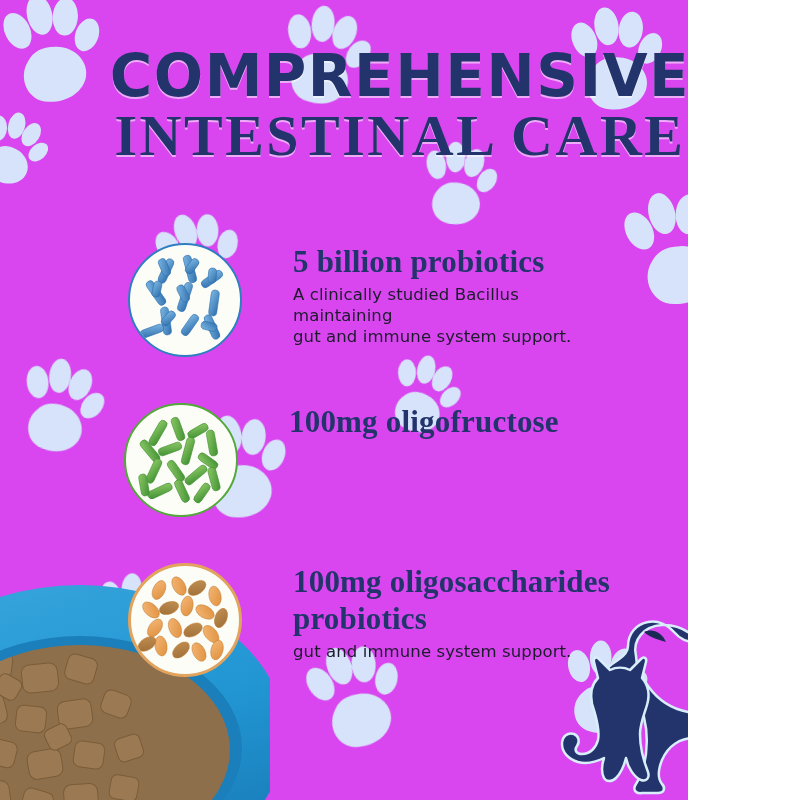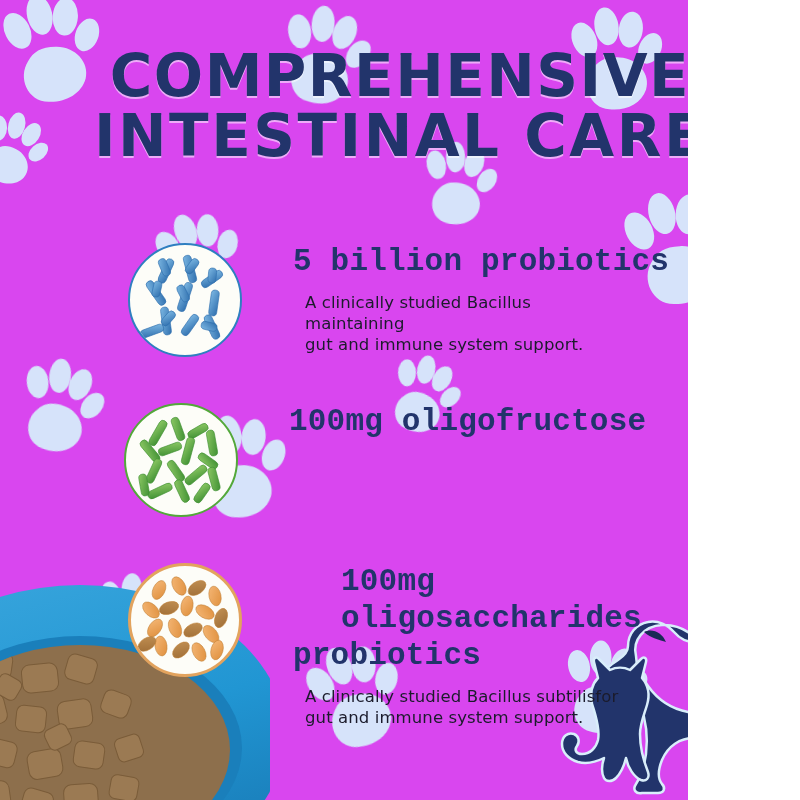"INTESTINAL CARE" .title-line.line2 { font-family: none -> Liberation Serif, serif }
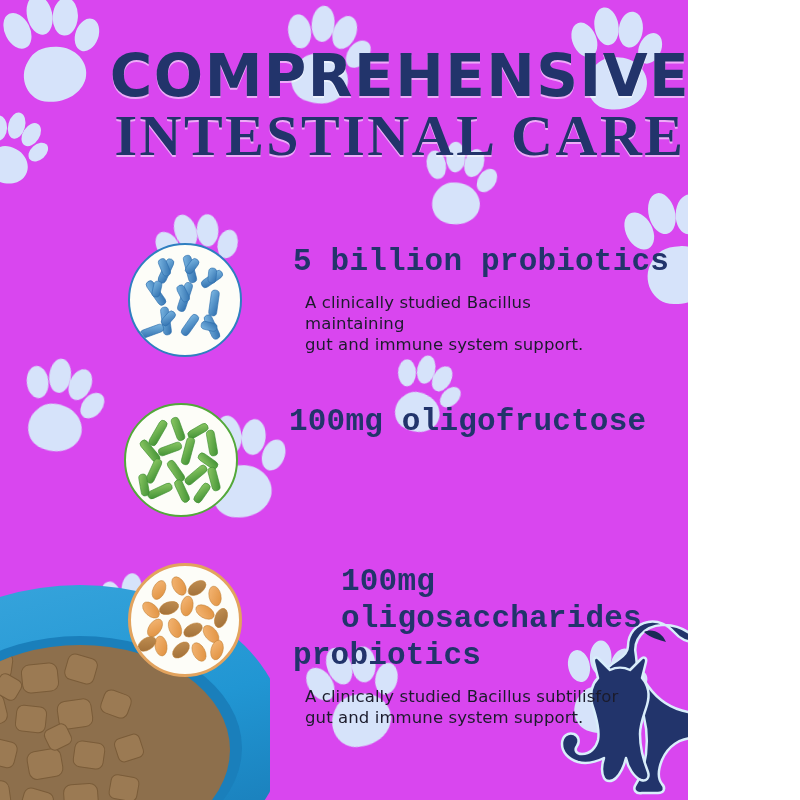"5 billion probiotics" .feature-heading { font-family: Liberation Mono, monospace -> Liberation Serif, serif }
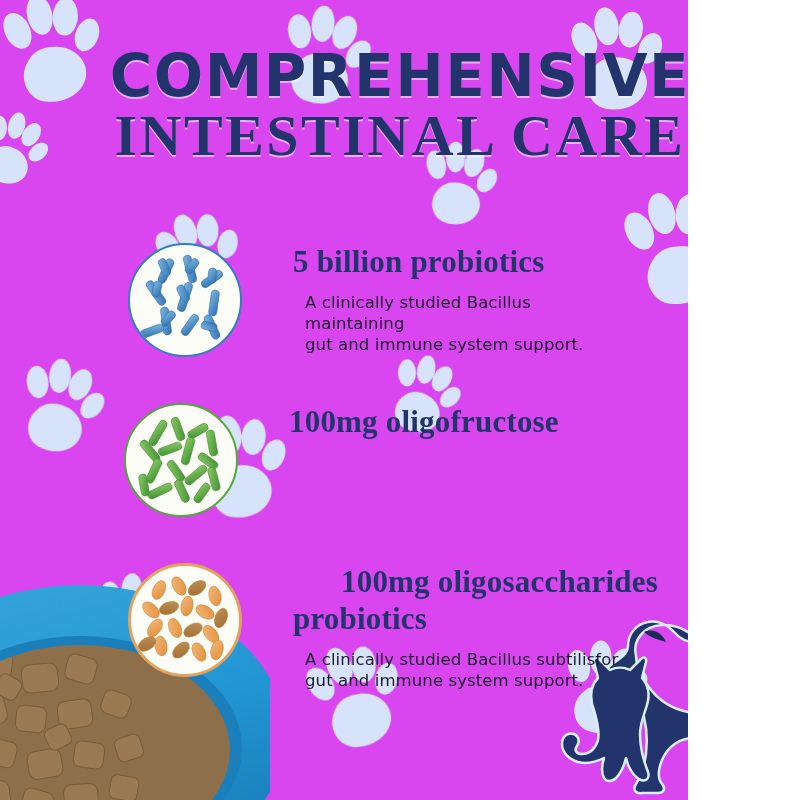"A clinically studied Bacillus" .feature-body { margin: 12px -> 0 }
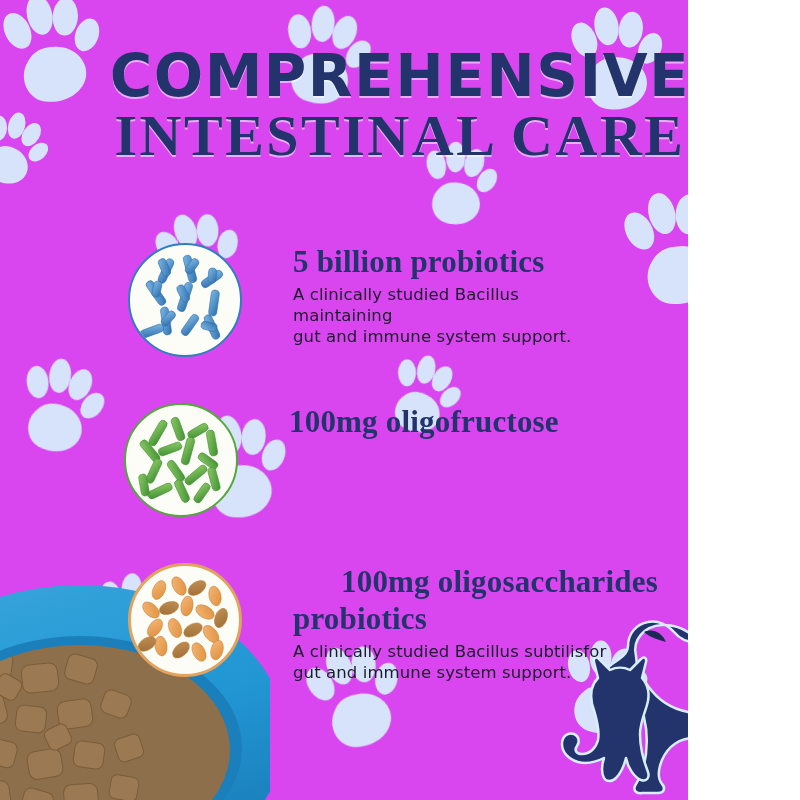"100mg oligosaccharides" div.feature-heading { margin-left: 48px -> none }
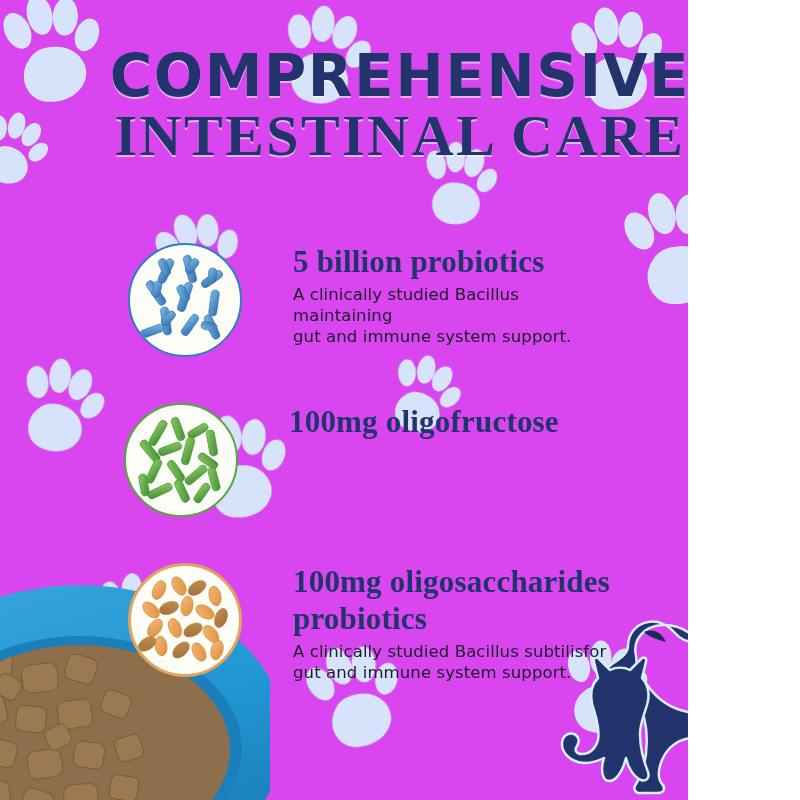"A clinically studied Bacillus subtilisfor" span { html: <span>A clinically studied Bacillus subtilisfor</span> -> none }
